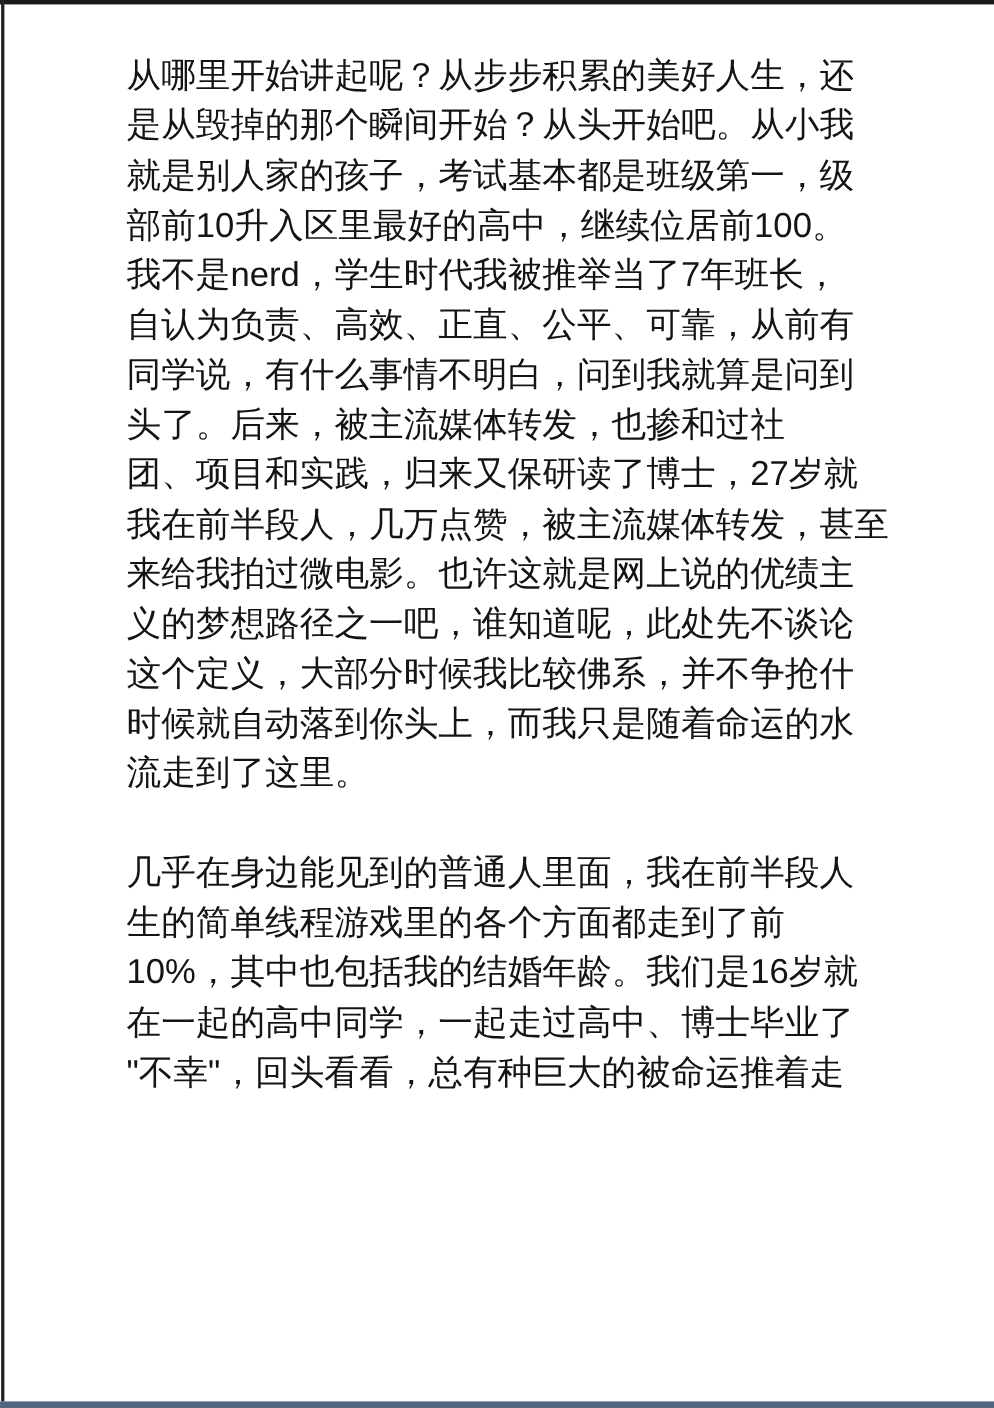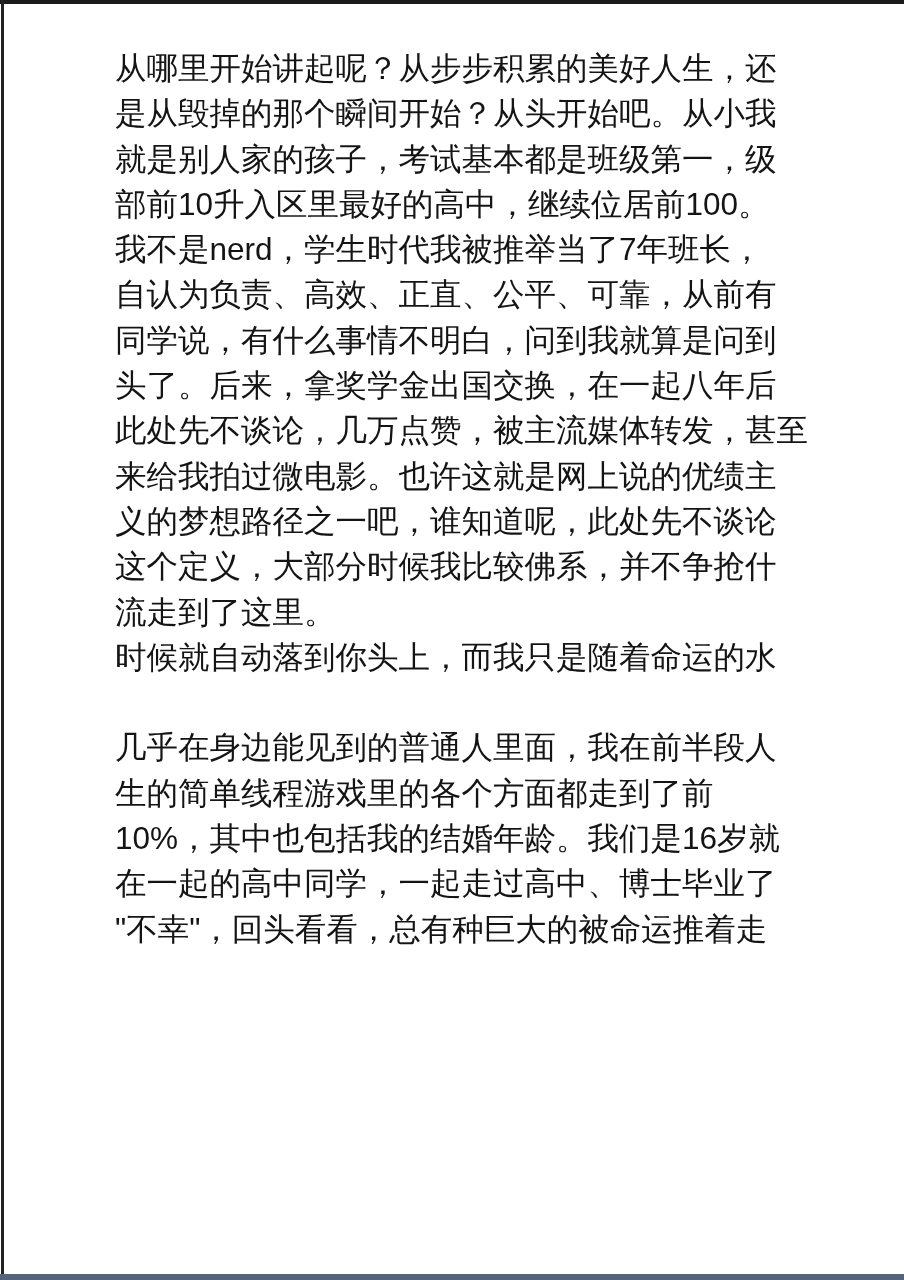"头了。后来，拿奖学金出国交换，在一起八年后" div.text-line { text: 拿奖学金出国交换，在一起八年后 -> 被主流媒体转发，也掺和过社 }
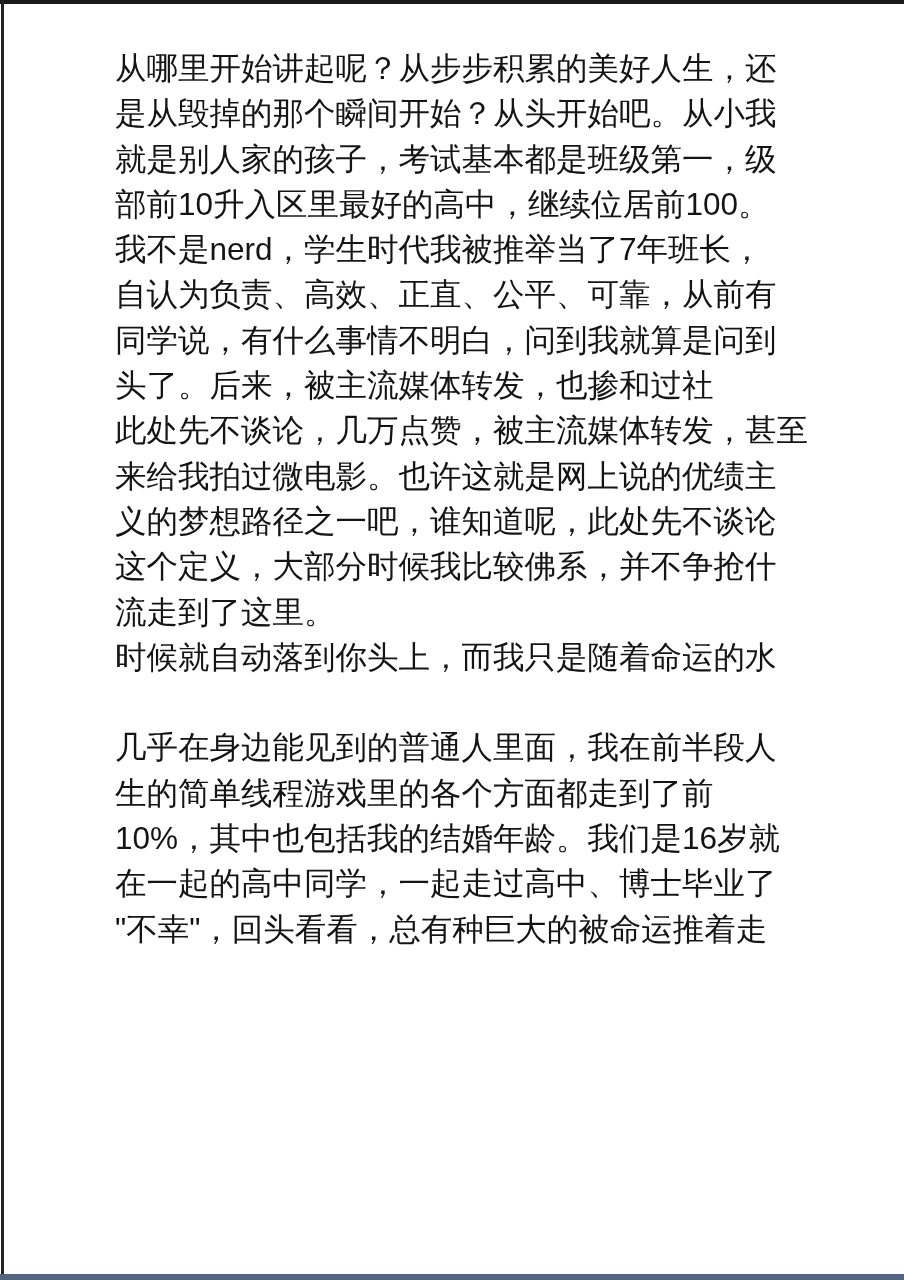"团、项目和实践，归来又保研读了博士，27岁就" div.text-line { html: none -> <div>团、项目和实践，归来又保研读了博士，27岁就</div> }
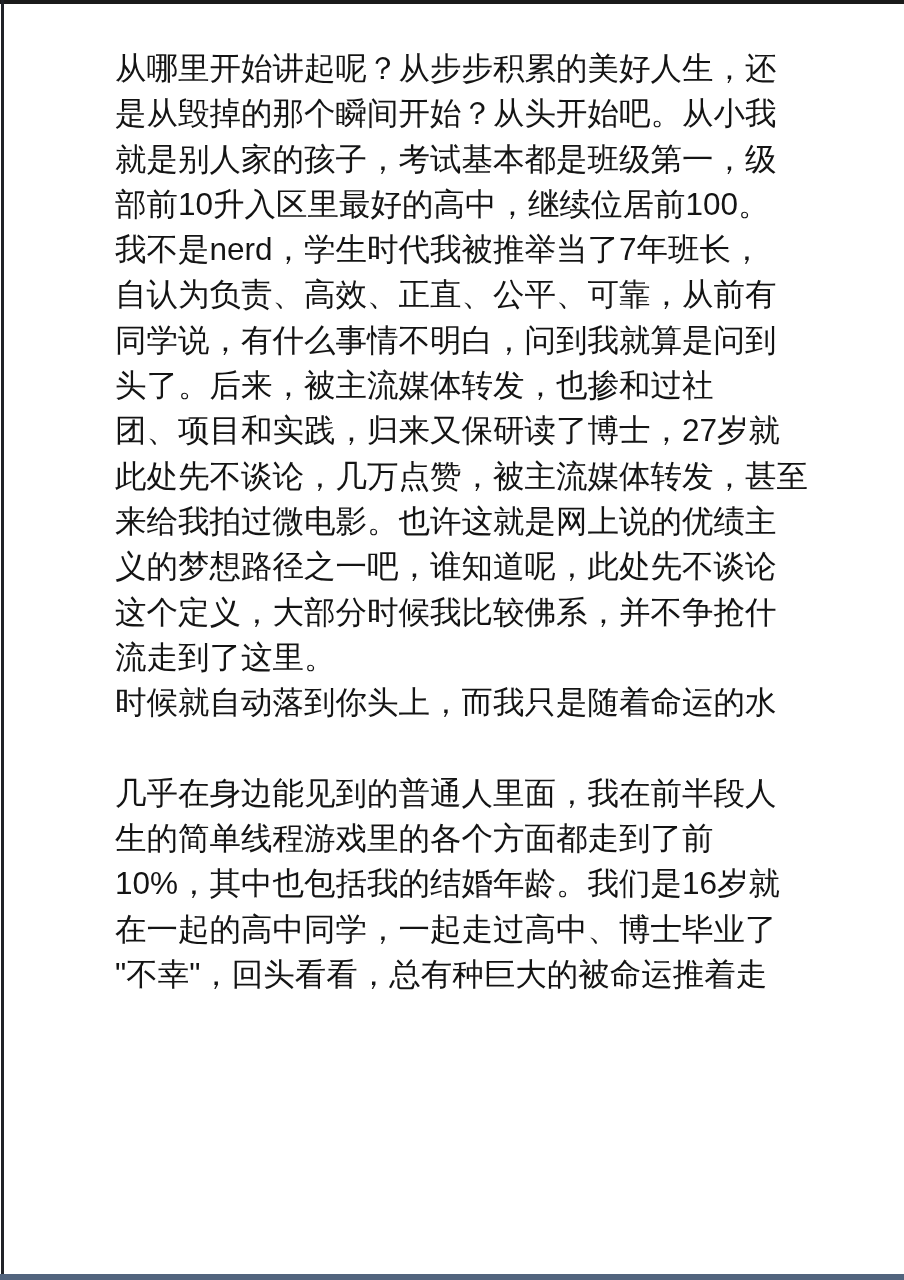"此处先不谈论，几万点赞，被主流媒体转发，甚至" div.text-line { text: 此处先不谈论 -> 我在前半段人 }
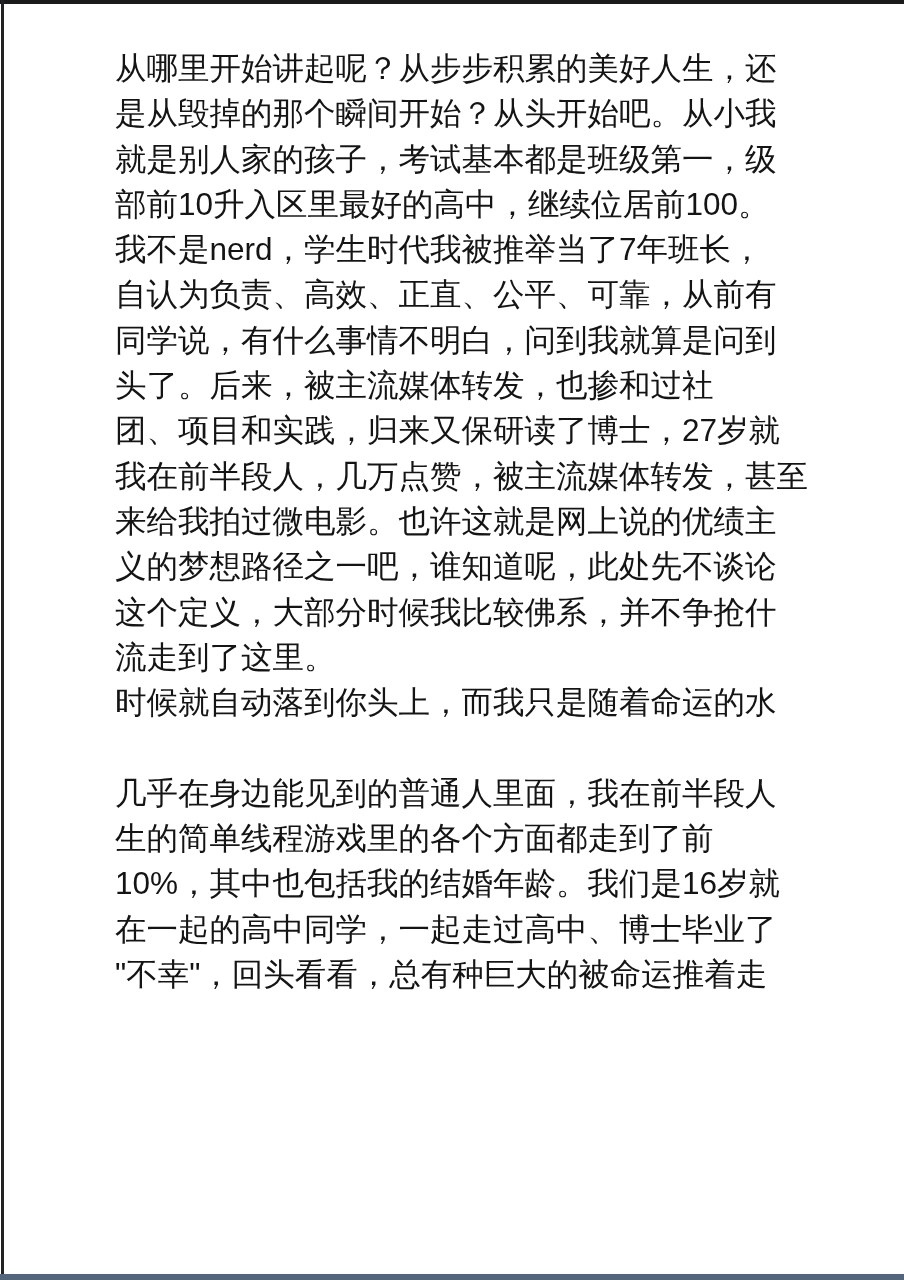"流走到了这里。" div.text-line { order: before "时候就自动落到你头上，而我只是随着命运的水" -> after "时候就自动落到你头上，而我只是随着命运的水" }
